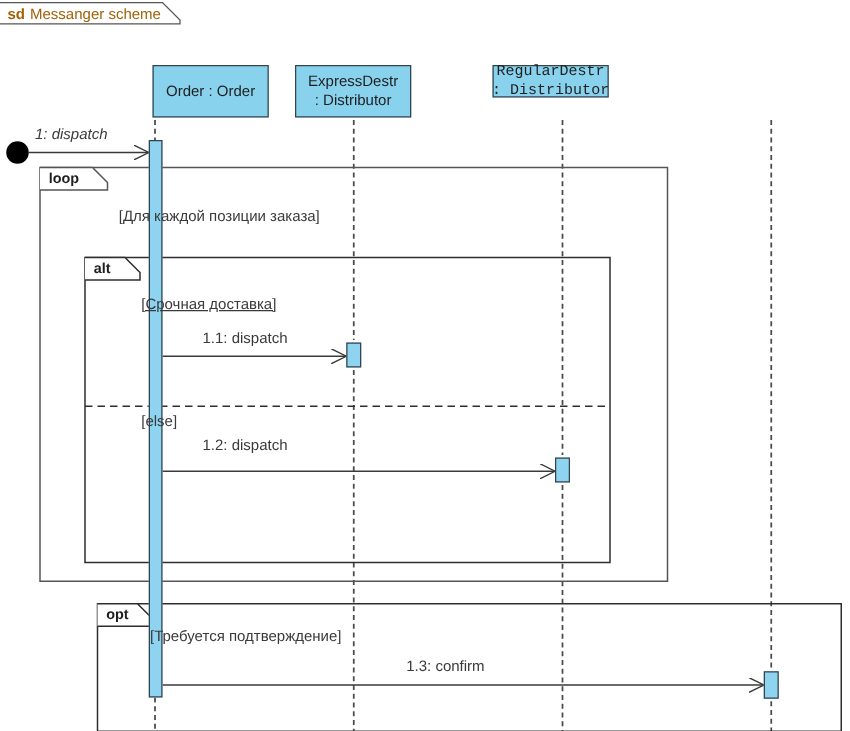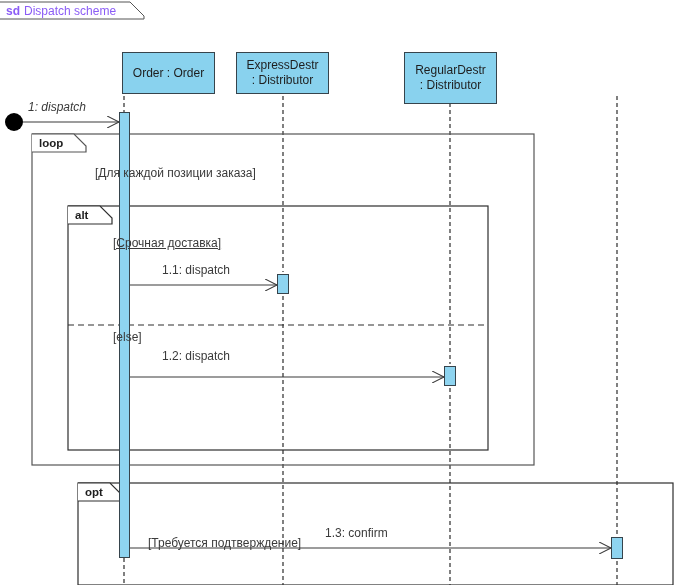"sd" .frame-tab { color: #8b5cf6 -> #a16207 }
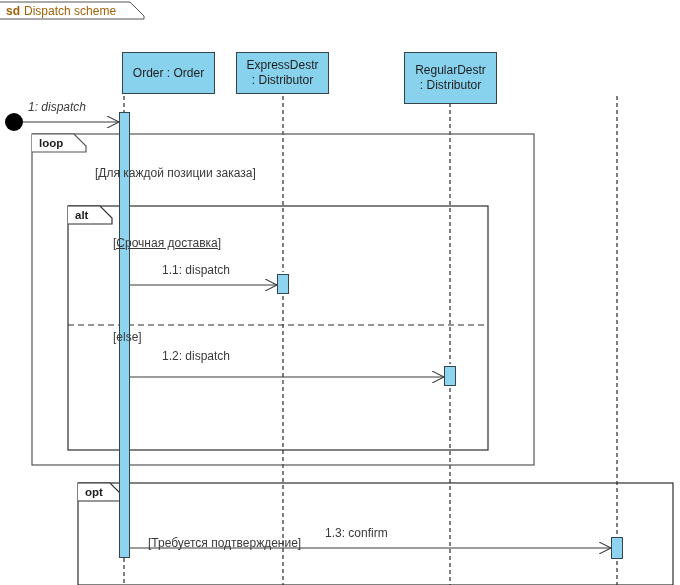"Dispatch scheme" span { text: Dispatch -> Messanger }
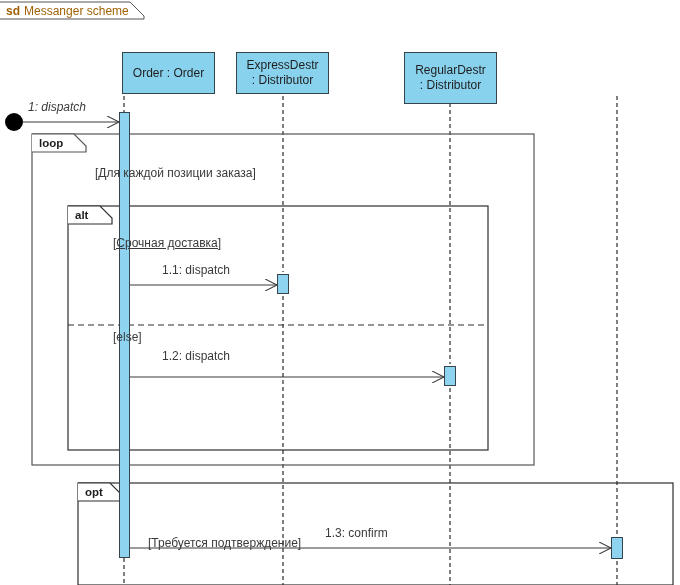"RegularDestr" div.lifeline-head { font-family: none -> Liberation Mono, monospace; height: 52px -> 26px; left: 404px -> 394px }
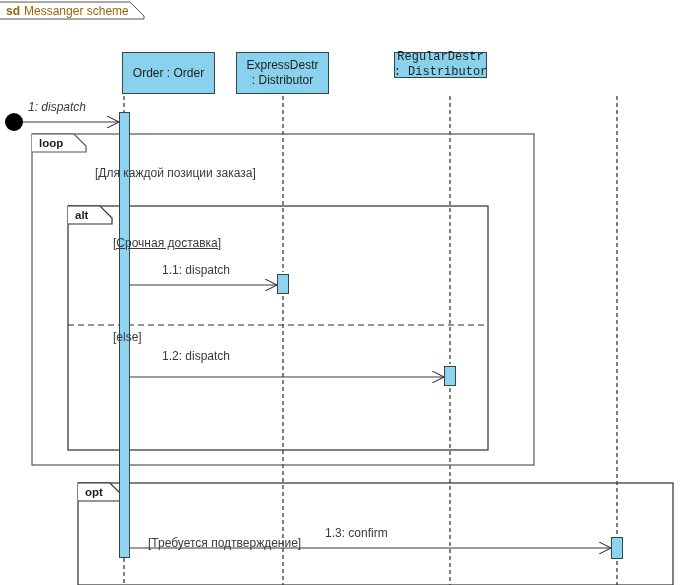"[Требуется подтверждение]" div.guard { margin-left: 28px -> none; top: 536px -> 502px }
